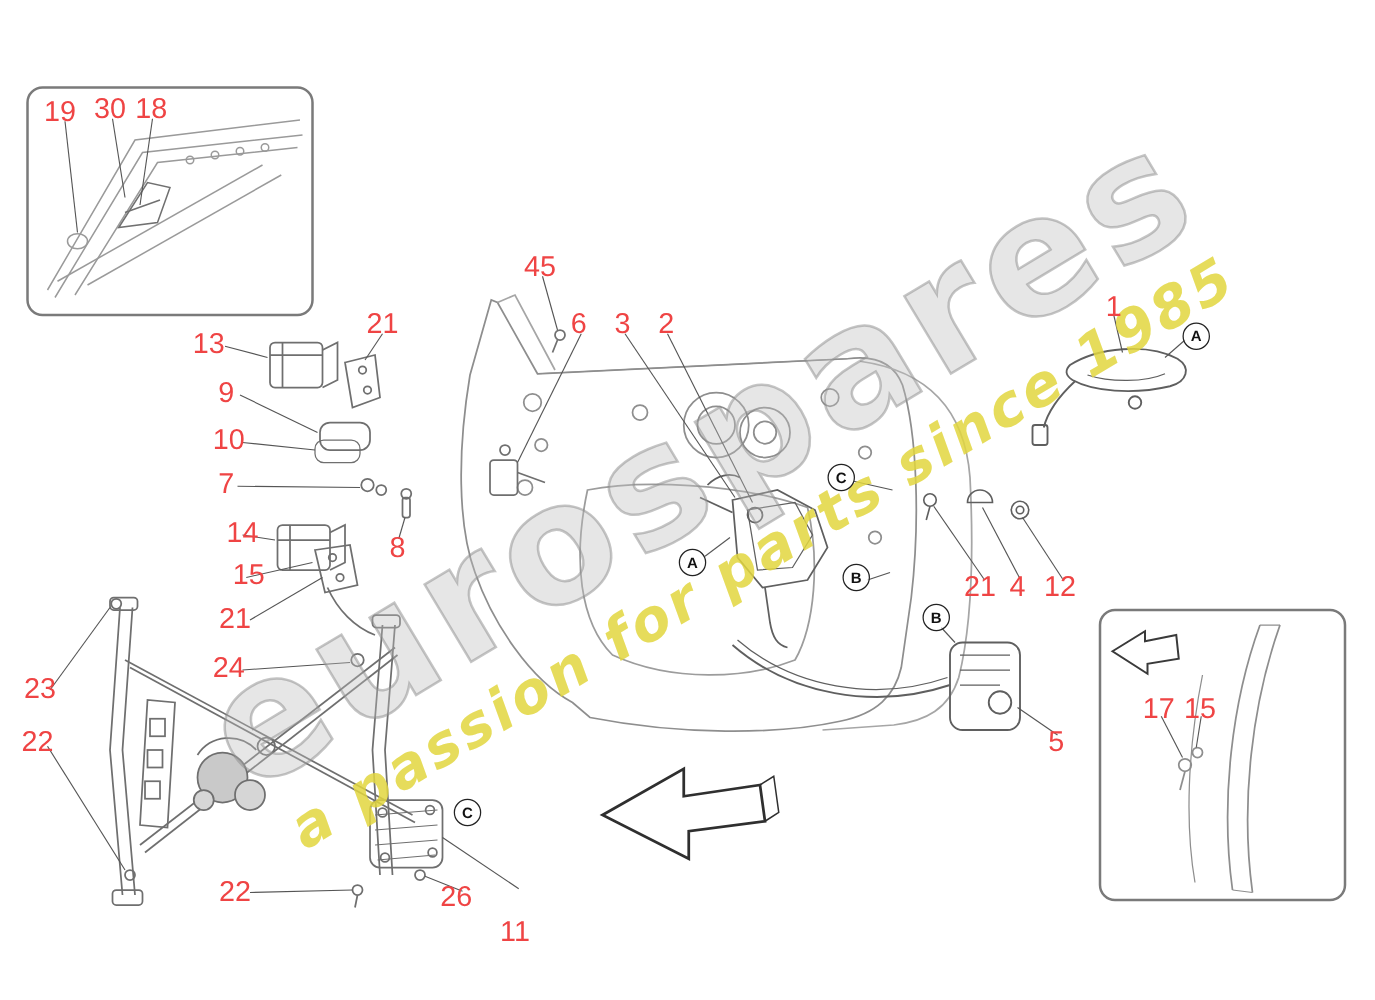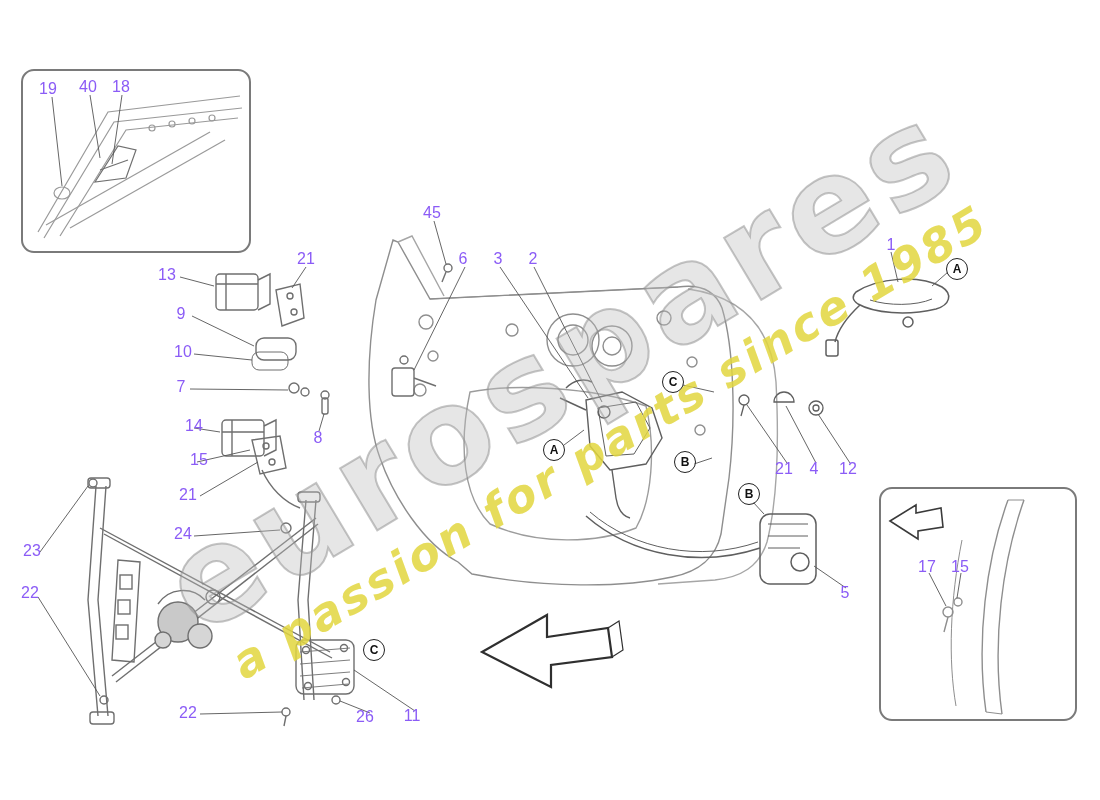"19" .callout { color: #8b5cf6 -> #ef4444; font-size: 16px -> 23px }
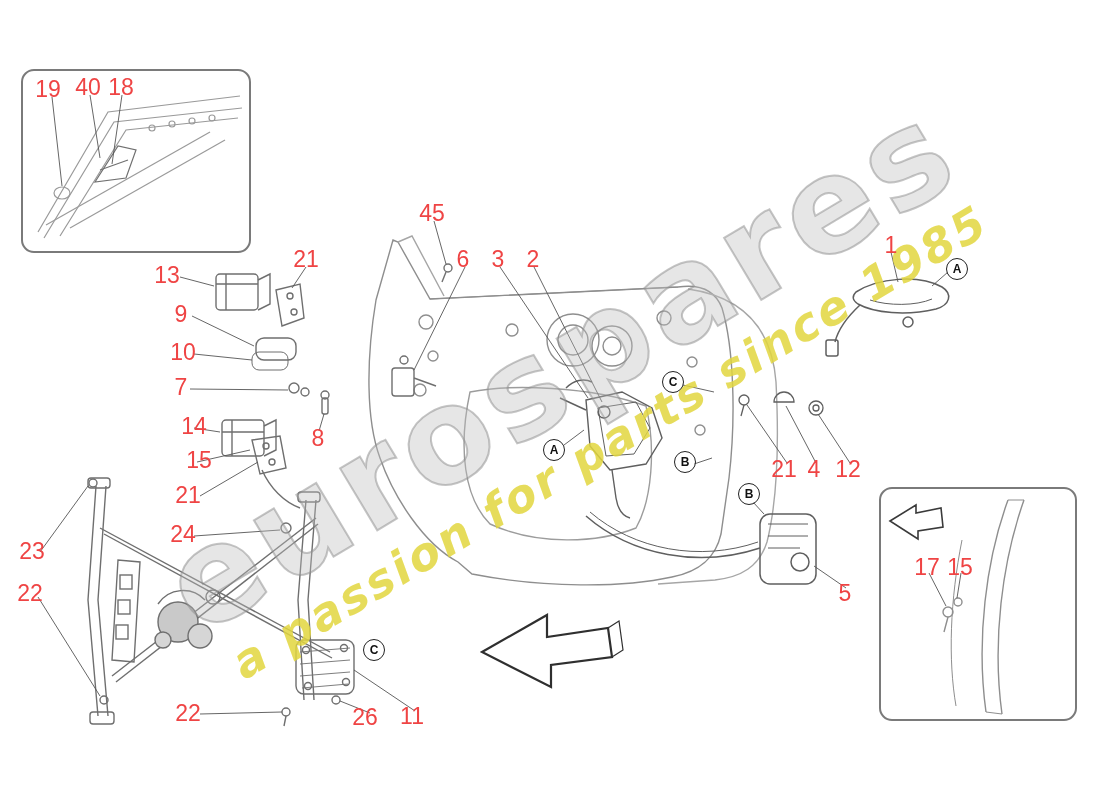"40" div.callout { text: 40 -> 30 }
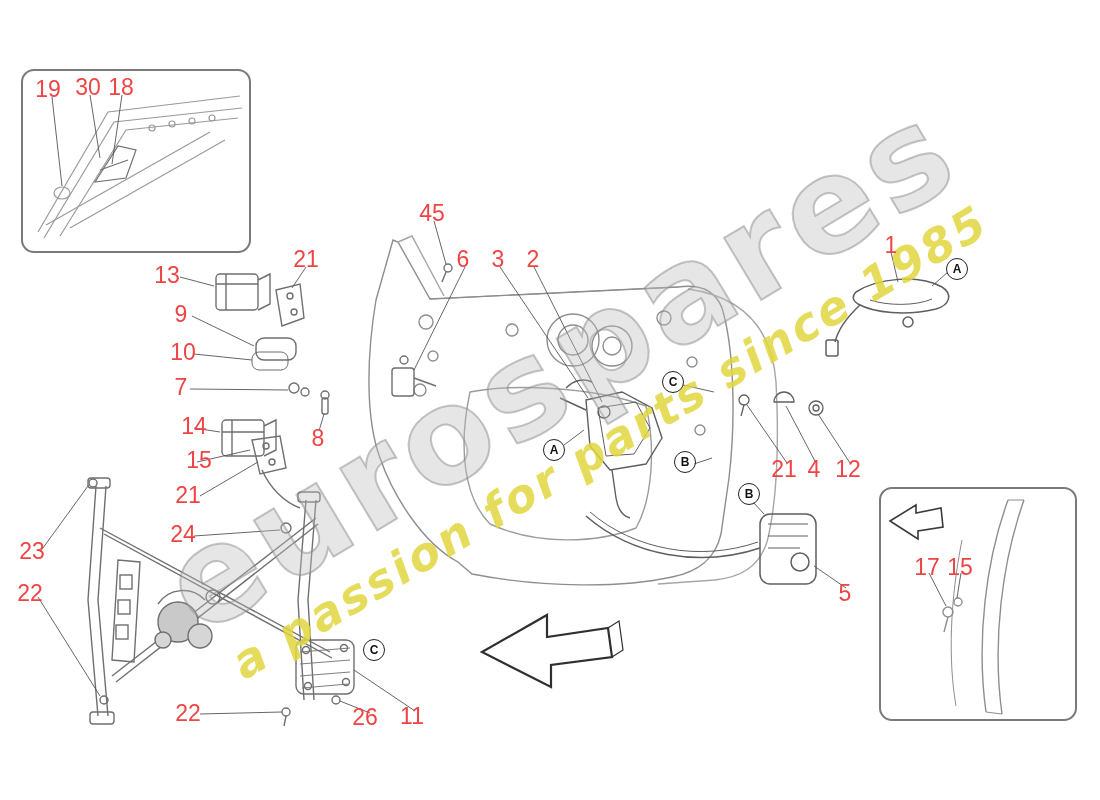"11" div.callout { top: 716px -> 745px }
